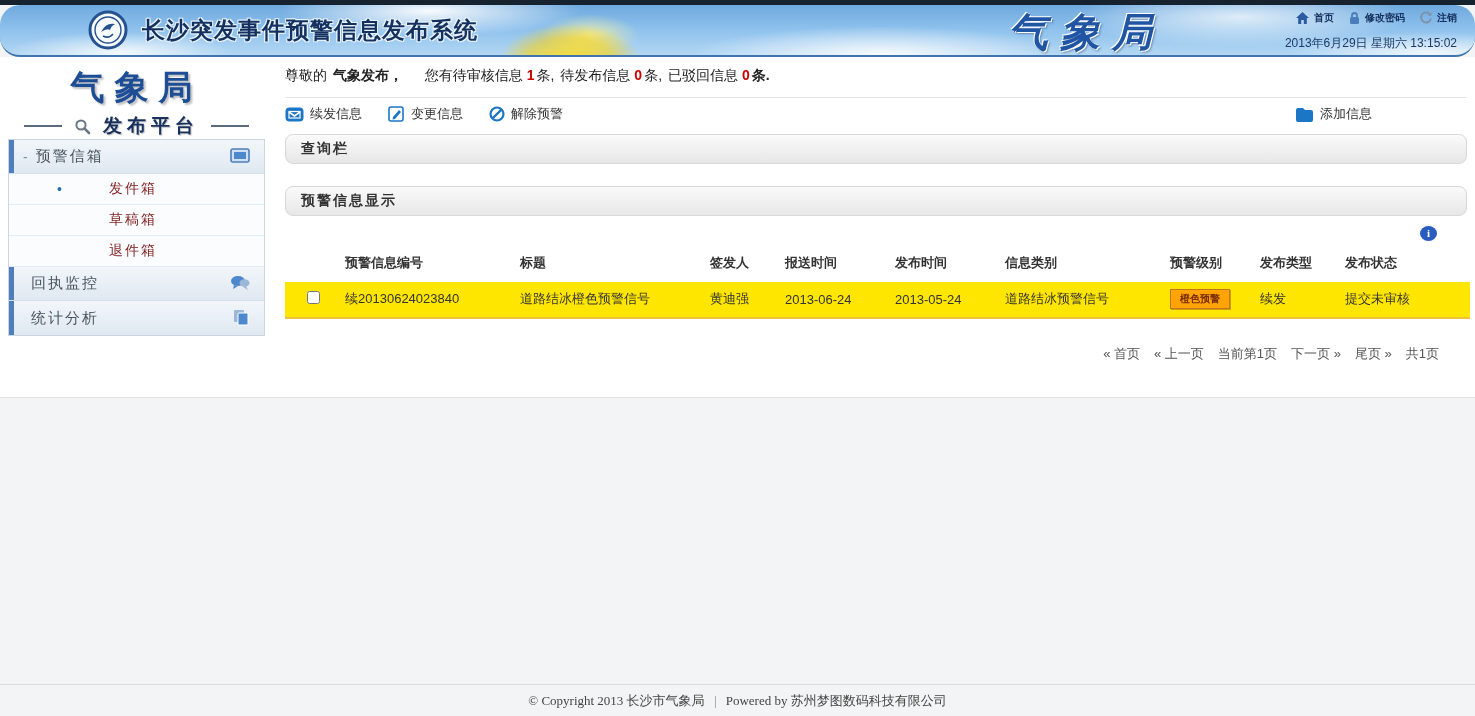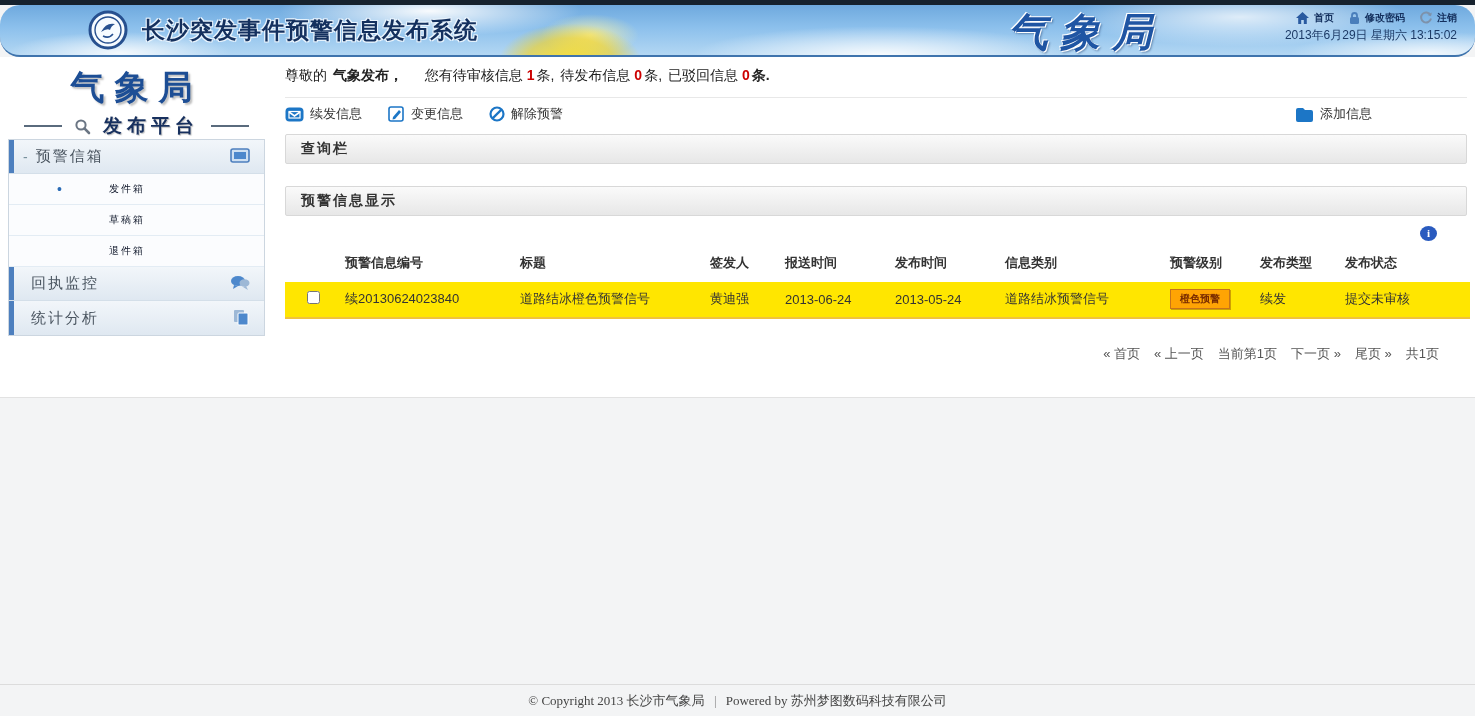"2013年6月29日 星期六 13:15:02" .datetime { margin-top: 2px -> 10px }
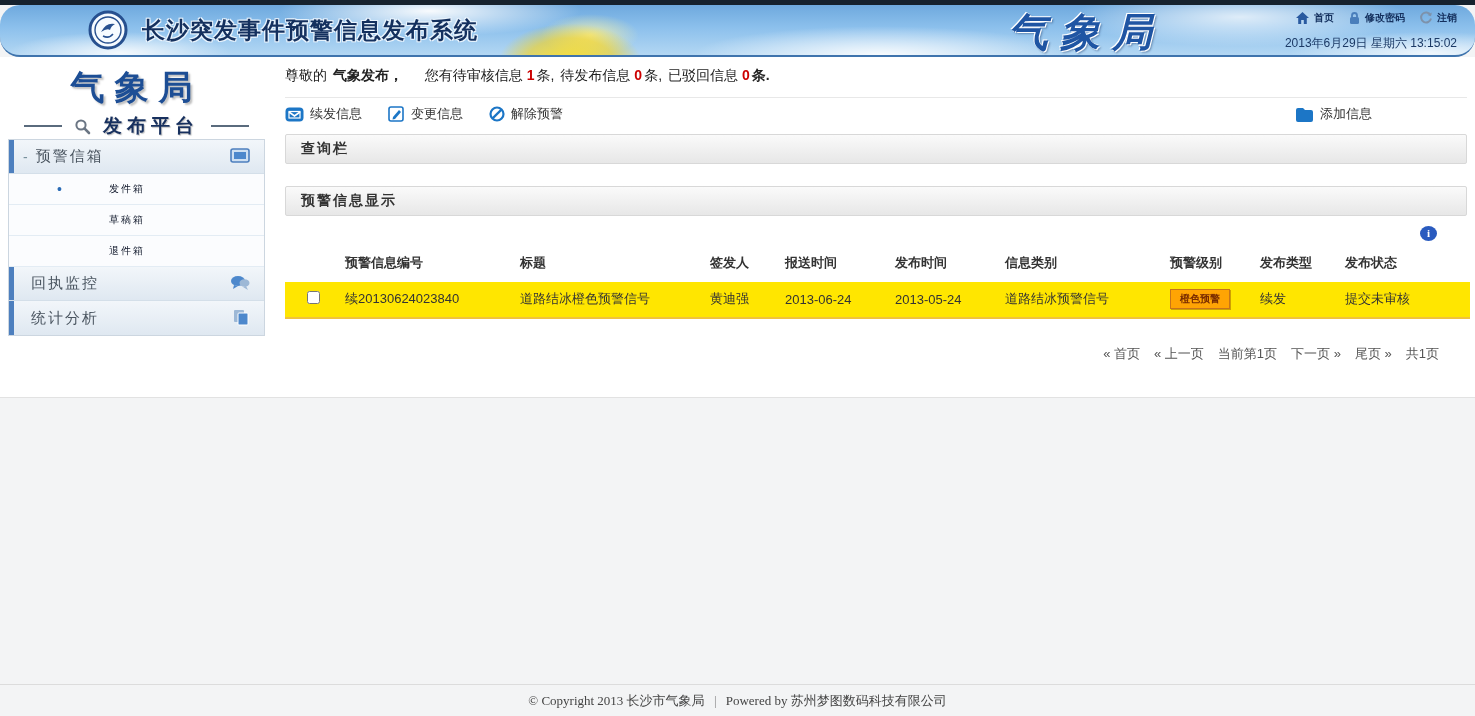"查询栏" .section-bar { border-radius: 2px -> 8px }
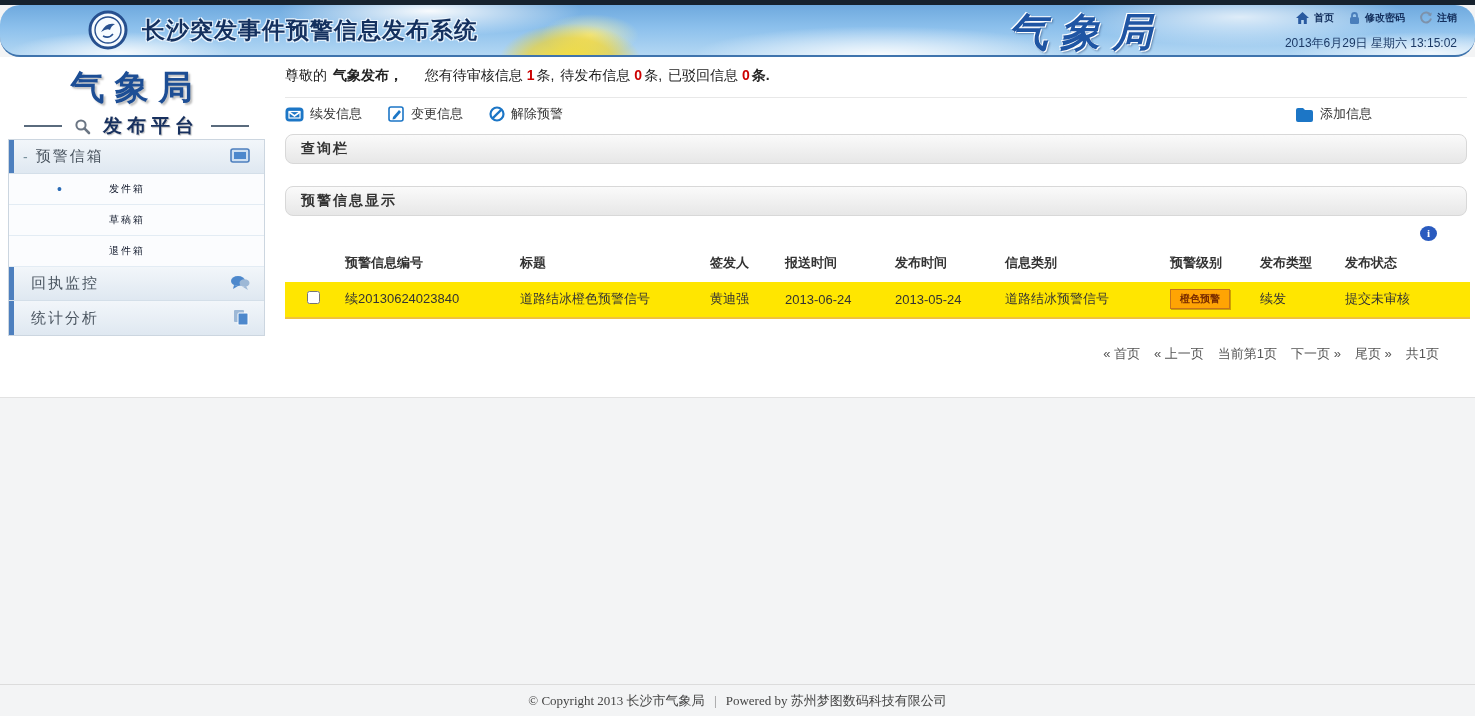"发件箱" .submenu-item .slabel { color: #0f172a -> #7f1d1d; font-size: 10px -> 14px }
